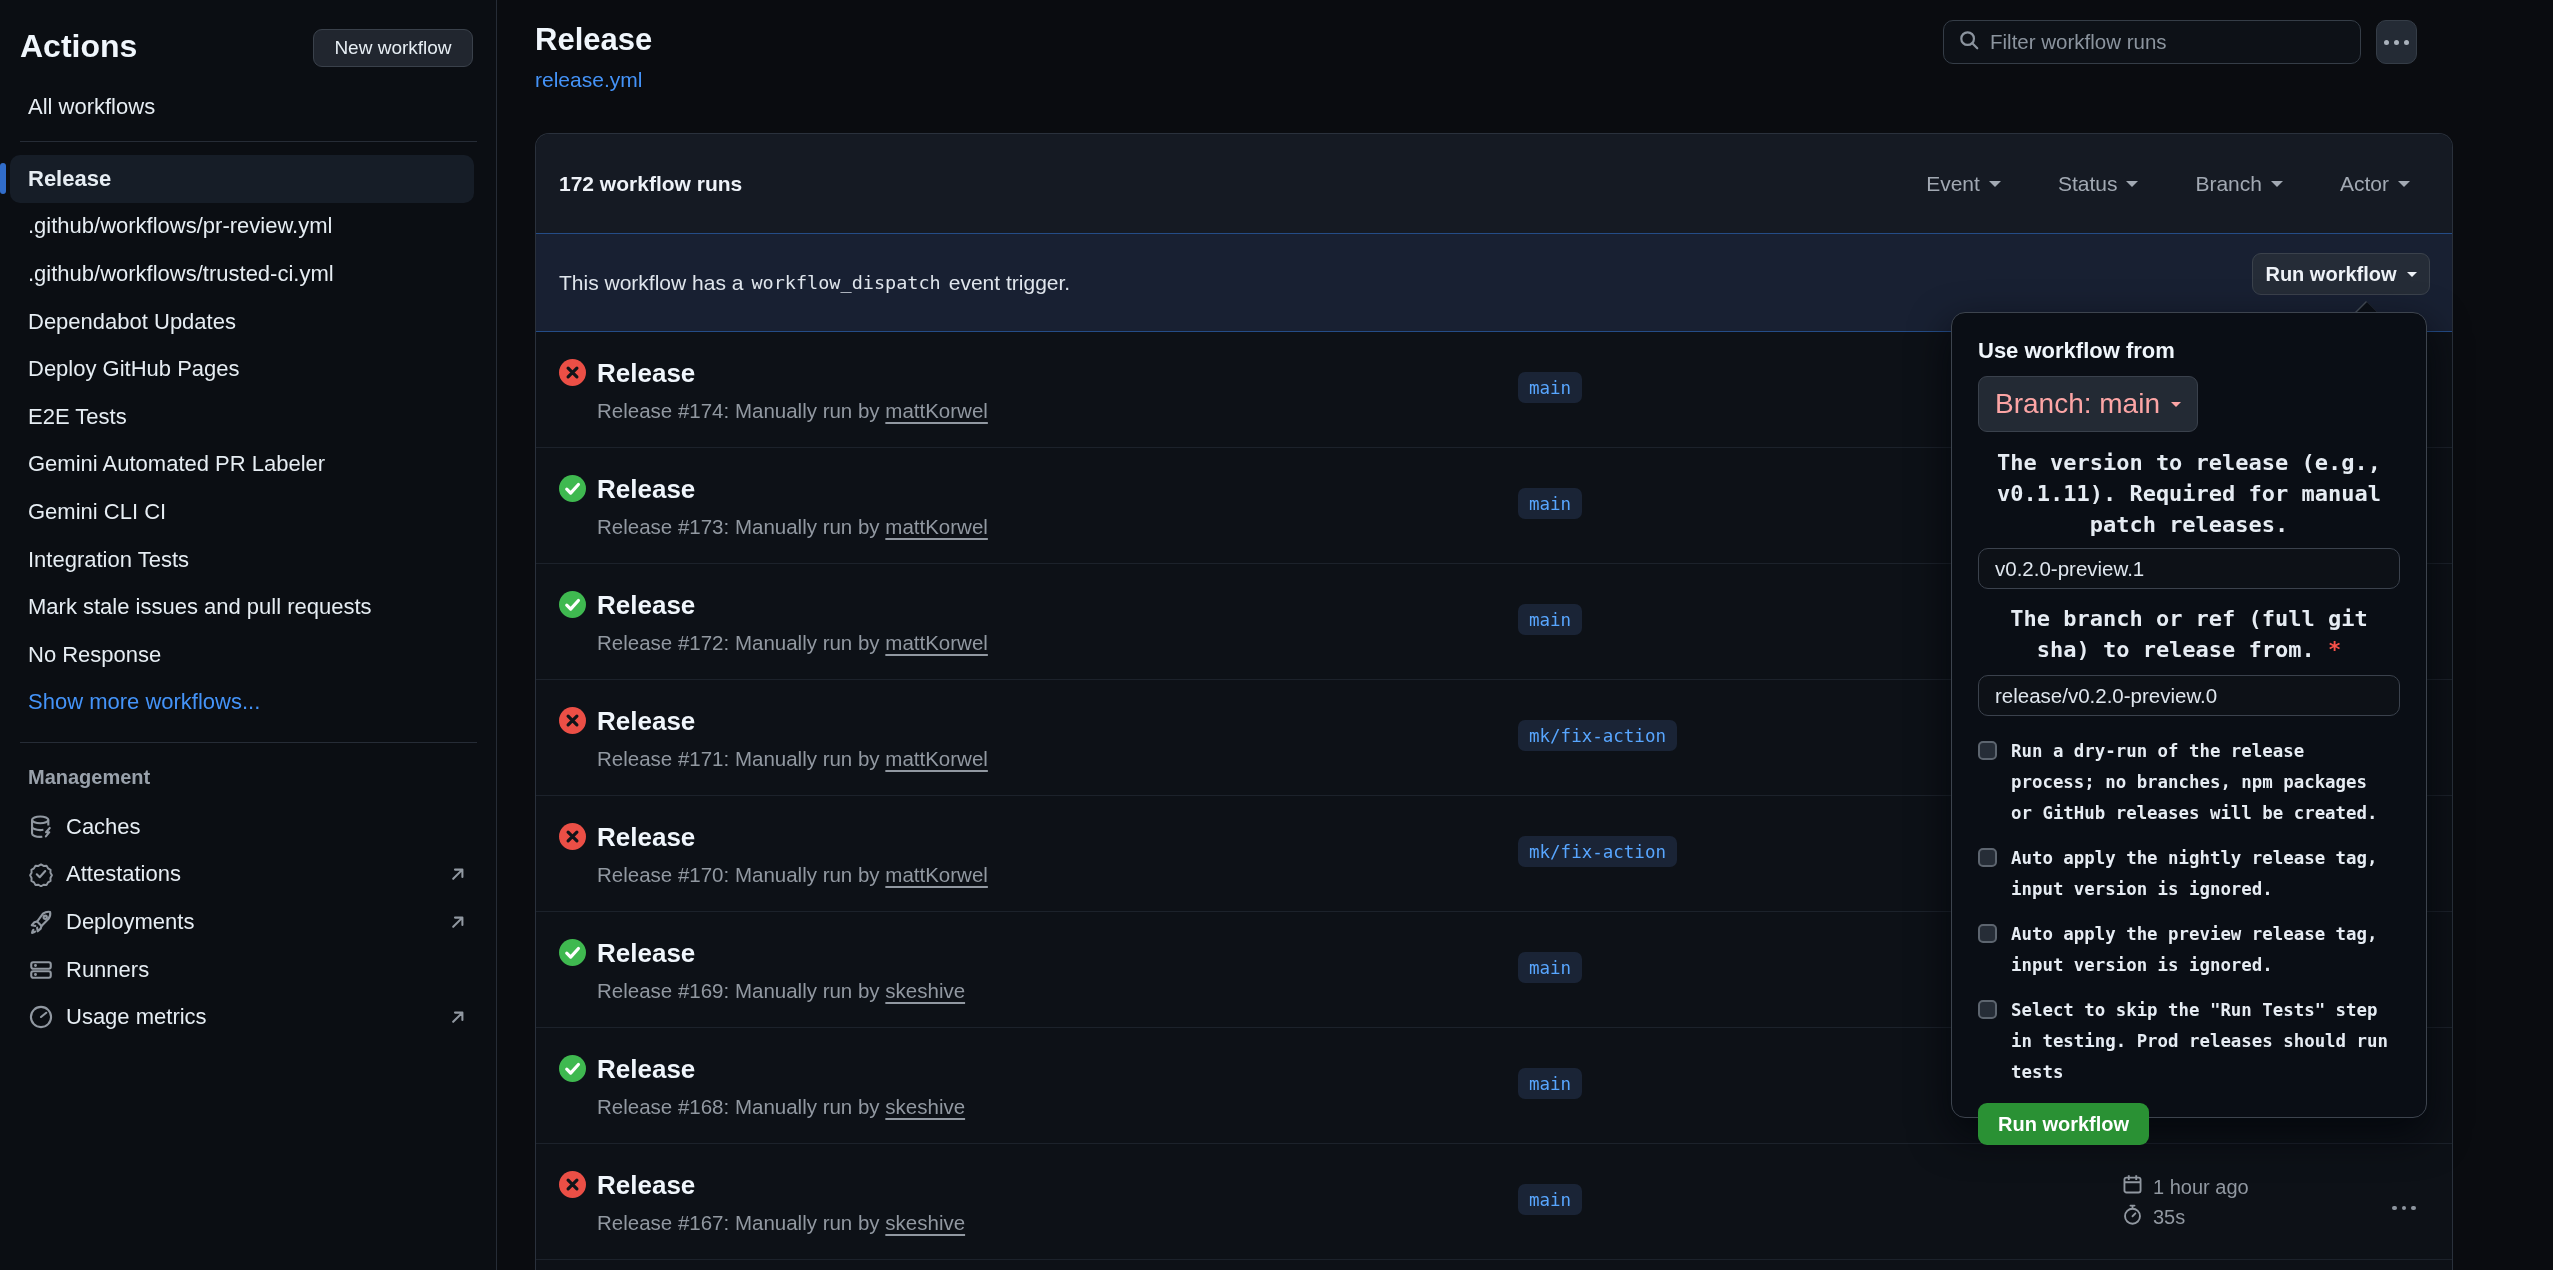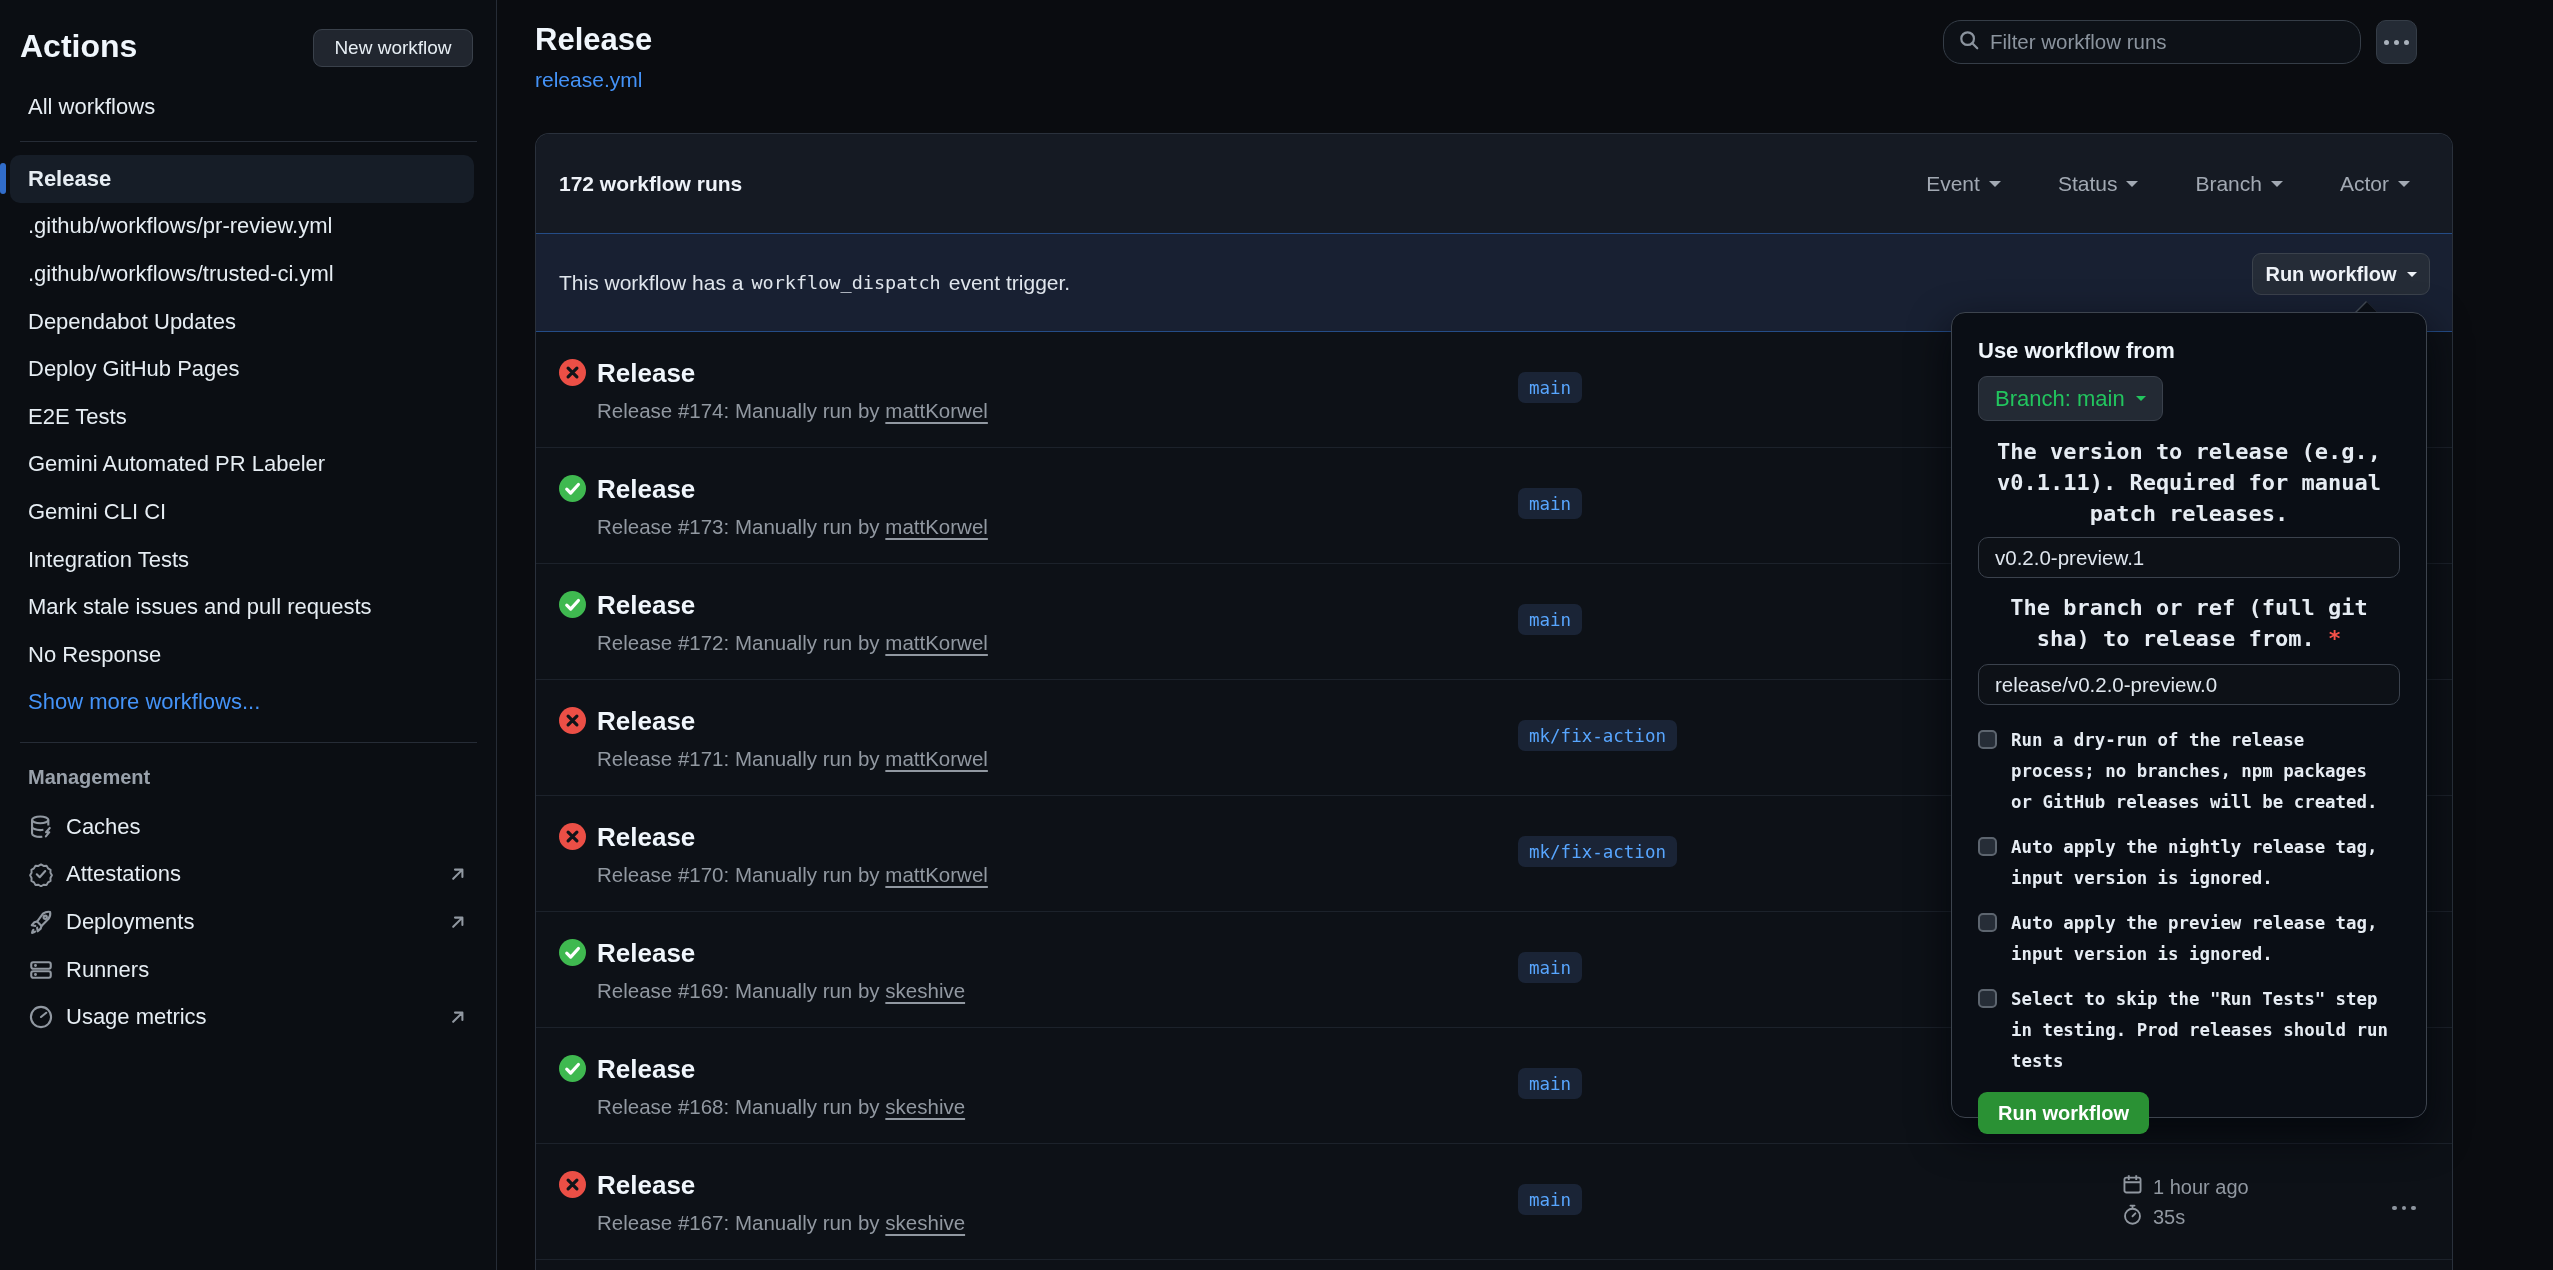"Filter workflow runs" .search-box { border-radius: 18px -> 10px }
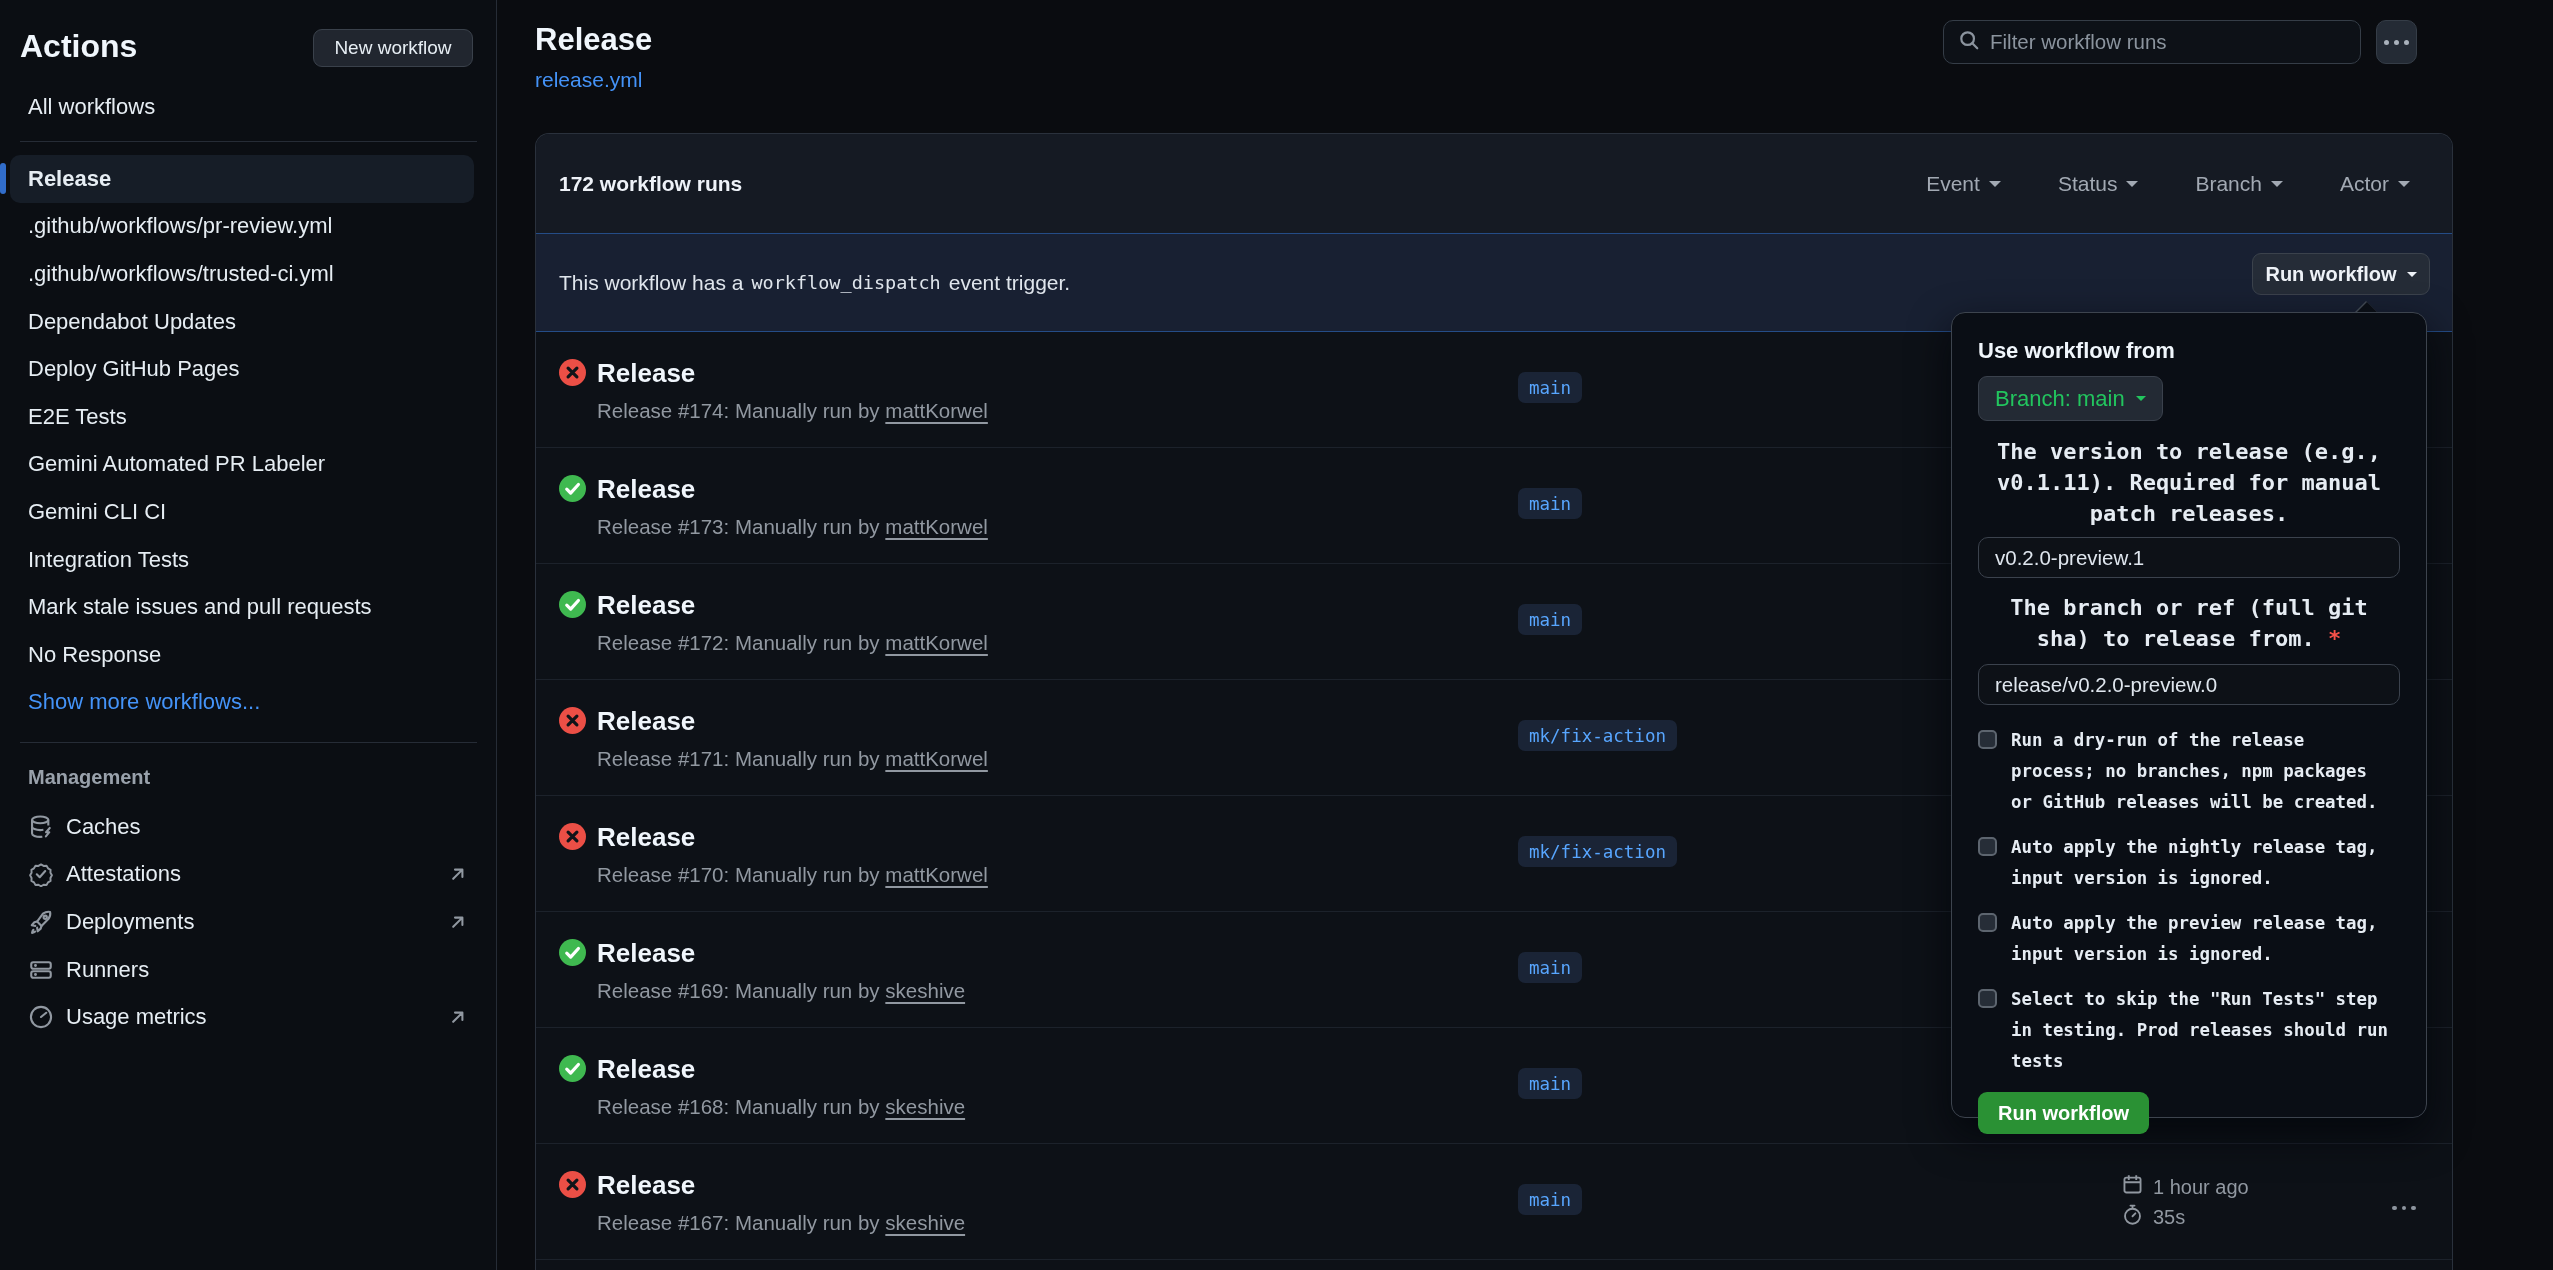"Branch: main" .branch-btn { color: #22c55e -> #fca5a5; font-size: 22px -> 28px; height: 45px -> 56px }
